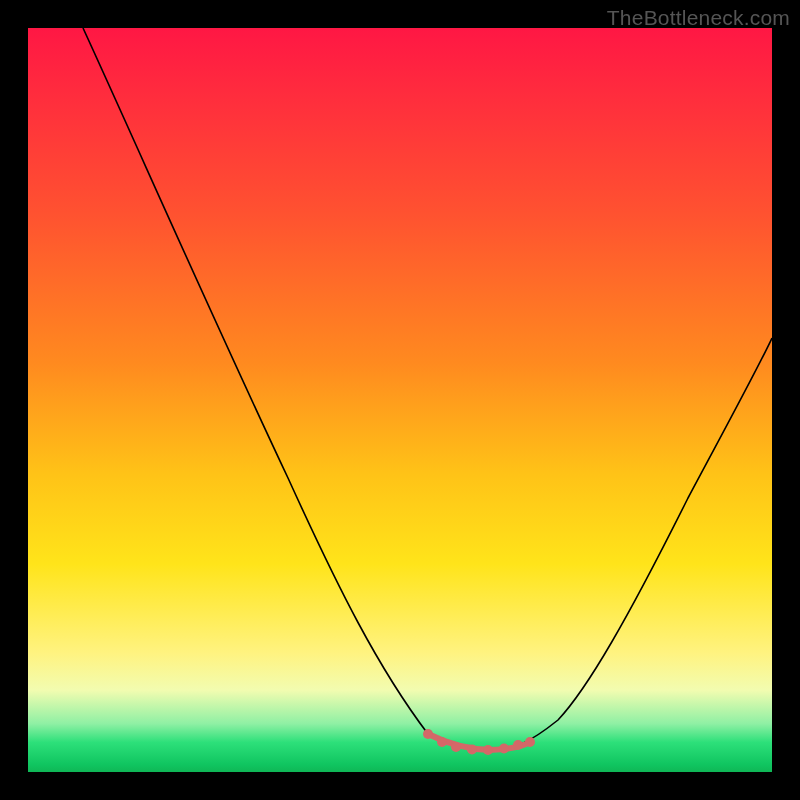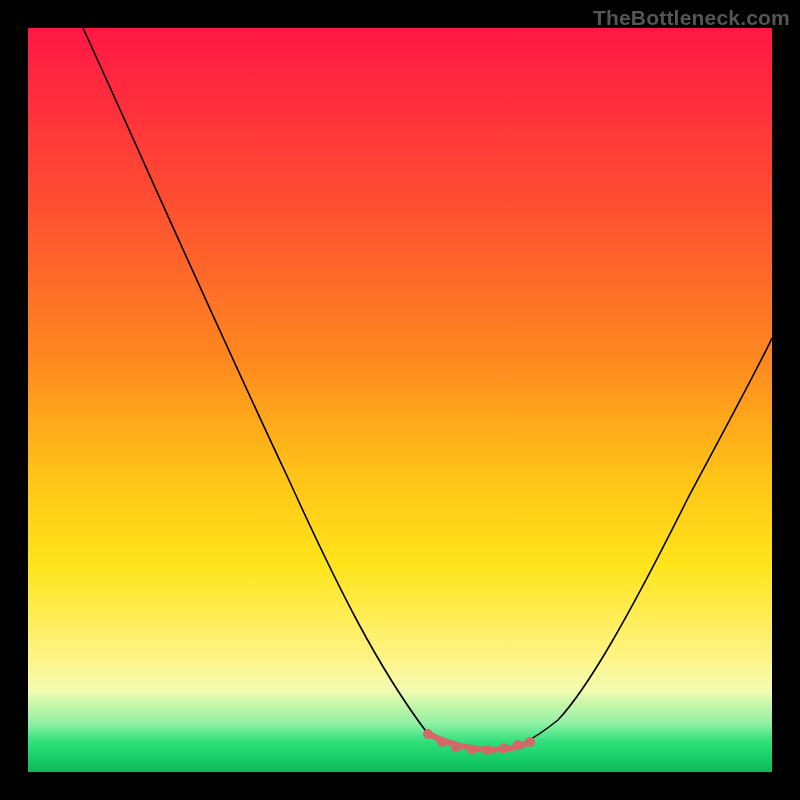"TheBottleneck.com" .watermark { font-weight: 700 -> 400 }
